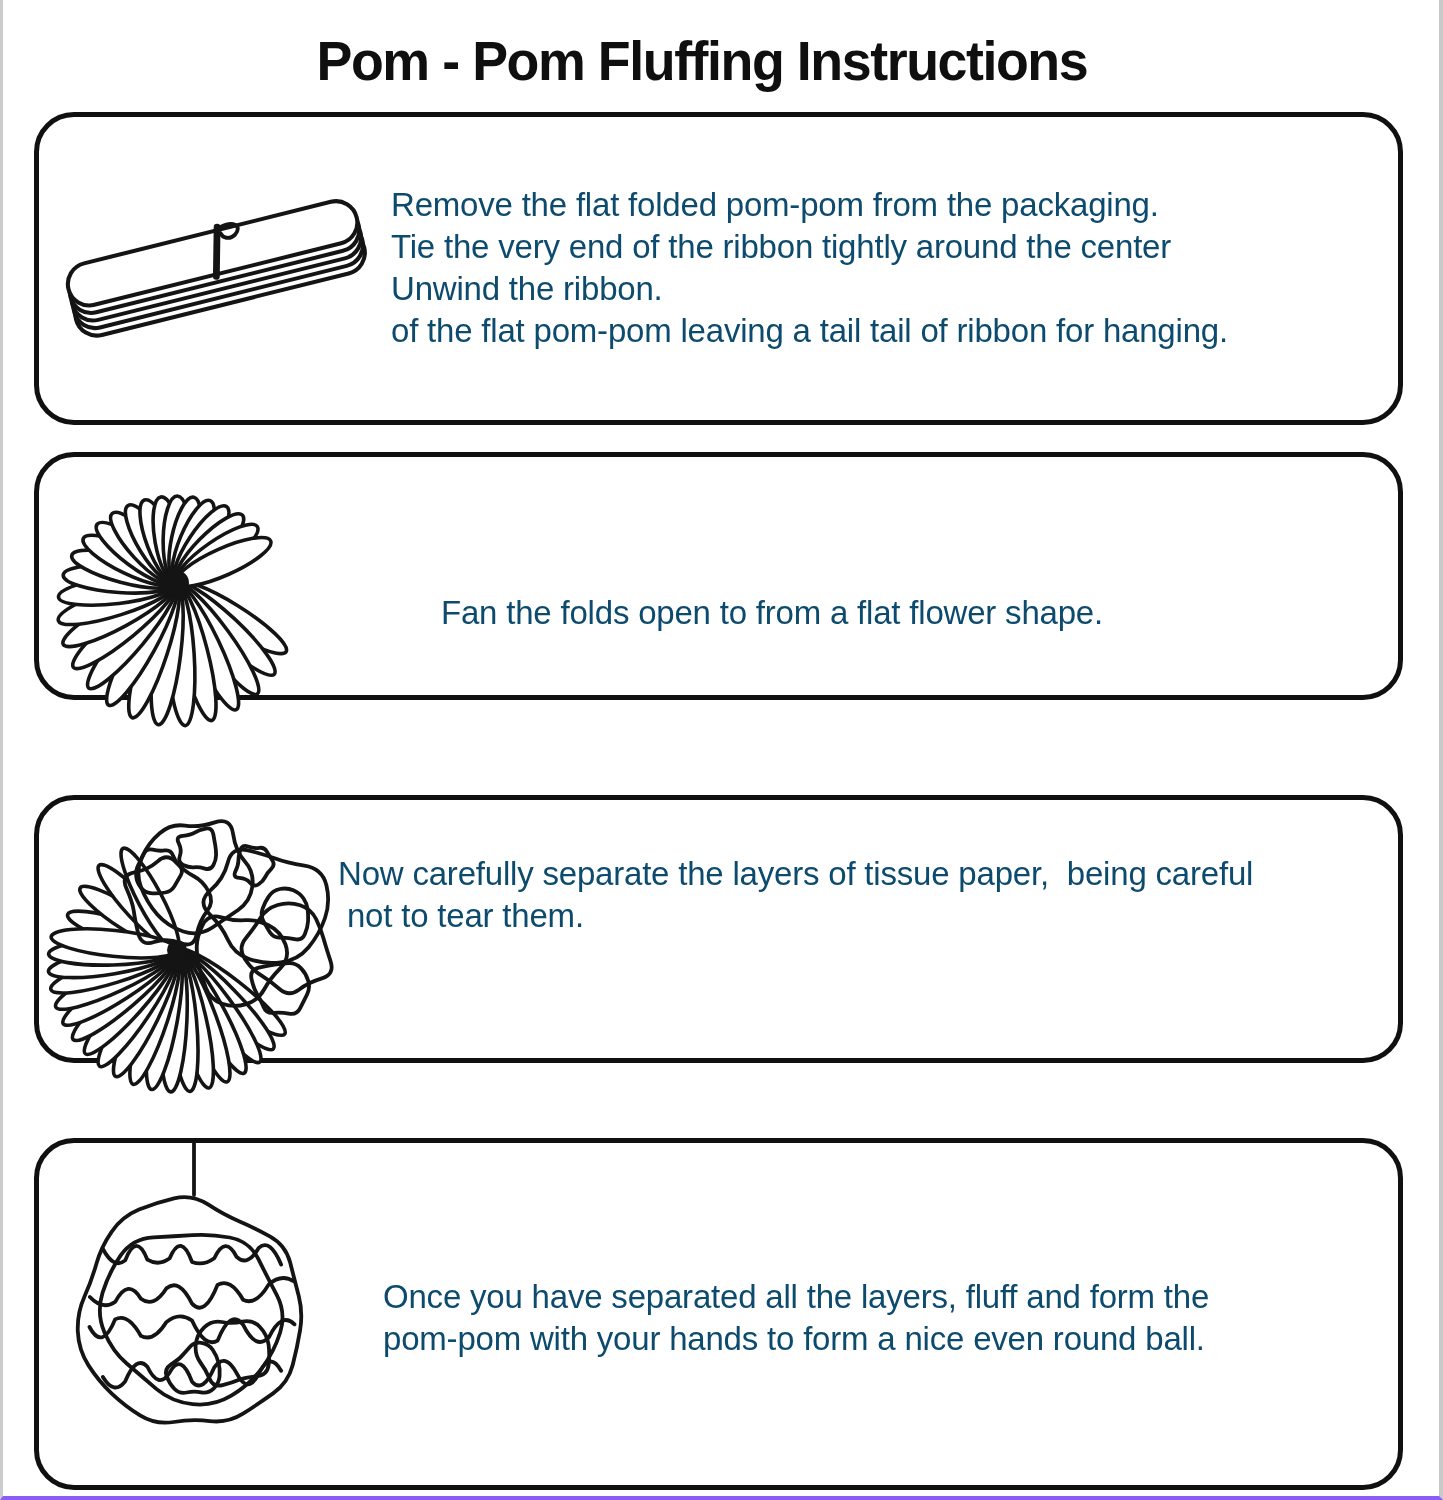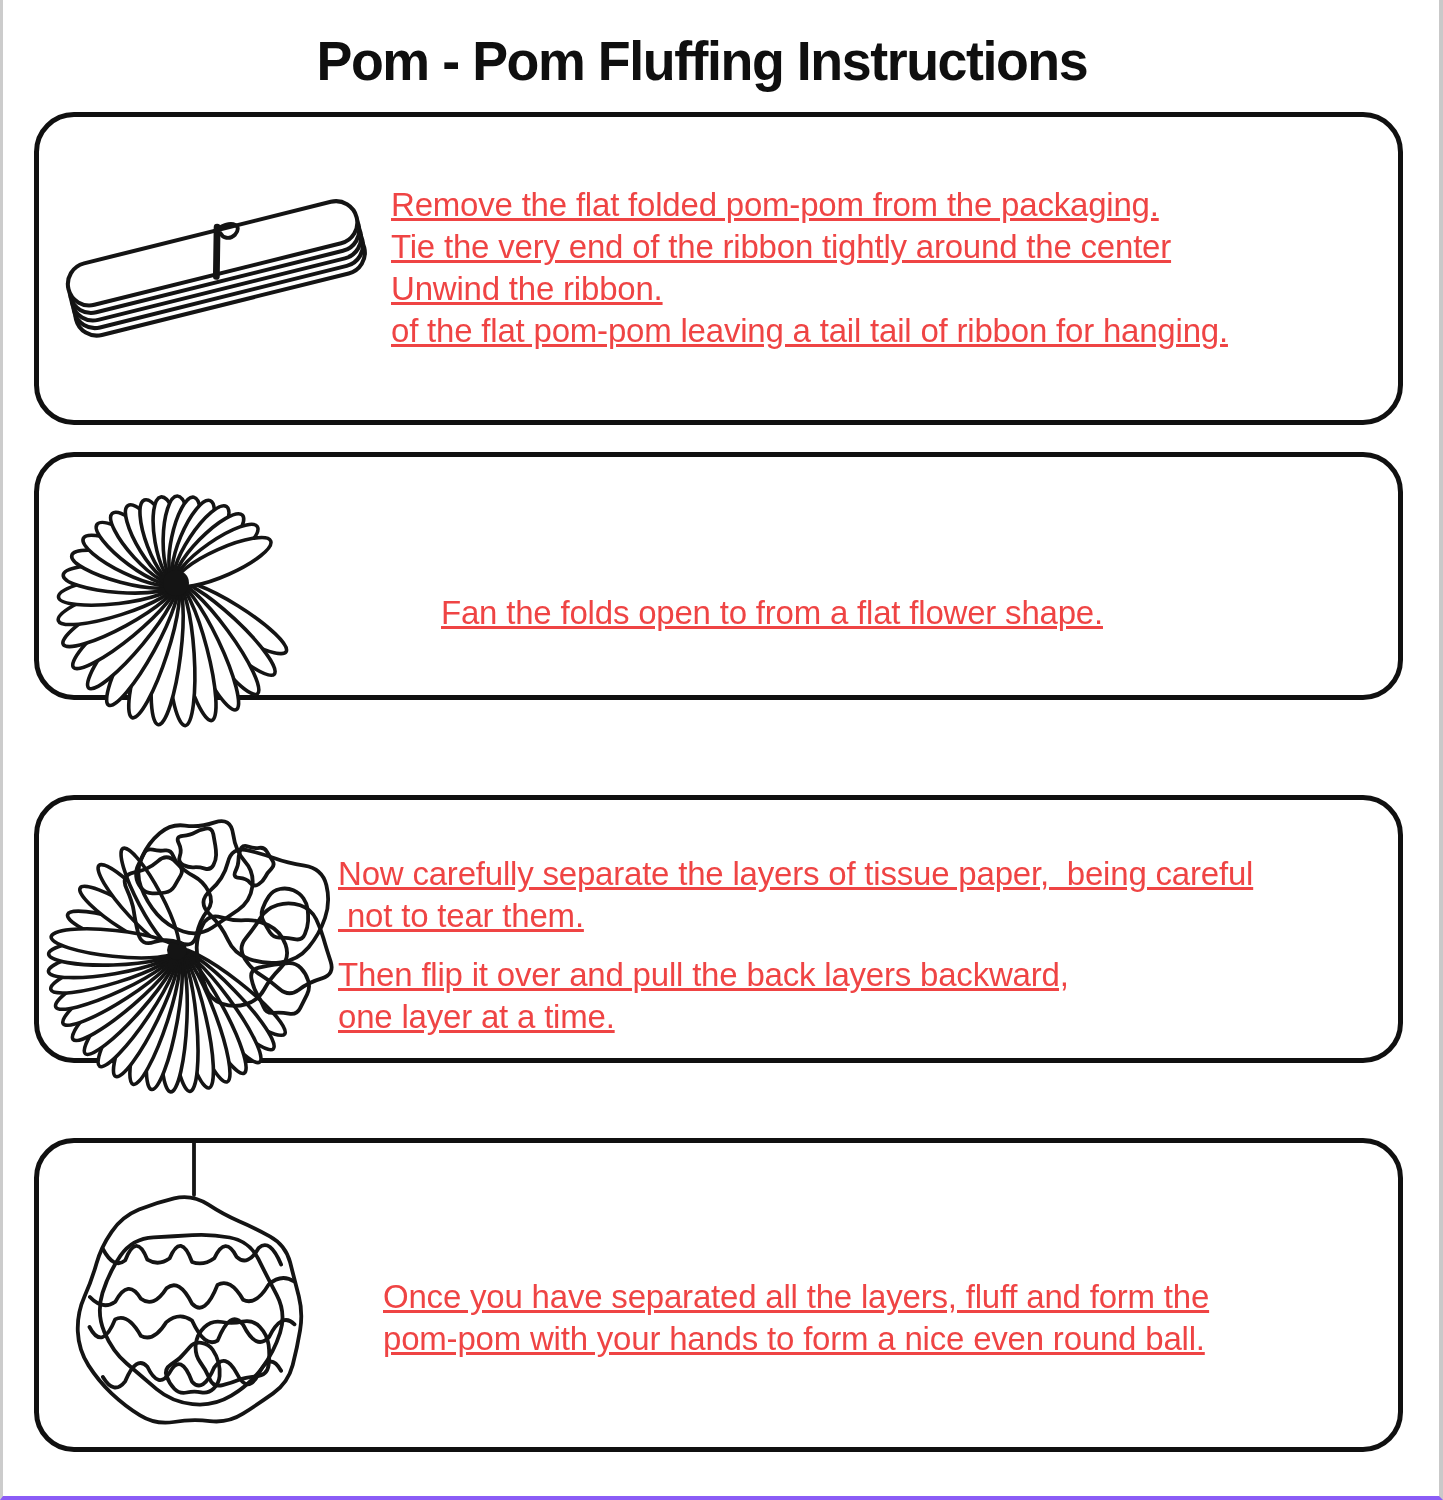"Remove the flat folded pom-pom" .stext { color: #ef4444 -> #0c4a6e; text-decoration: underline -> none }
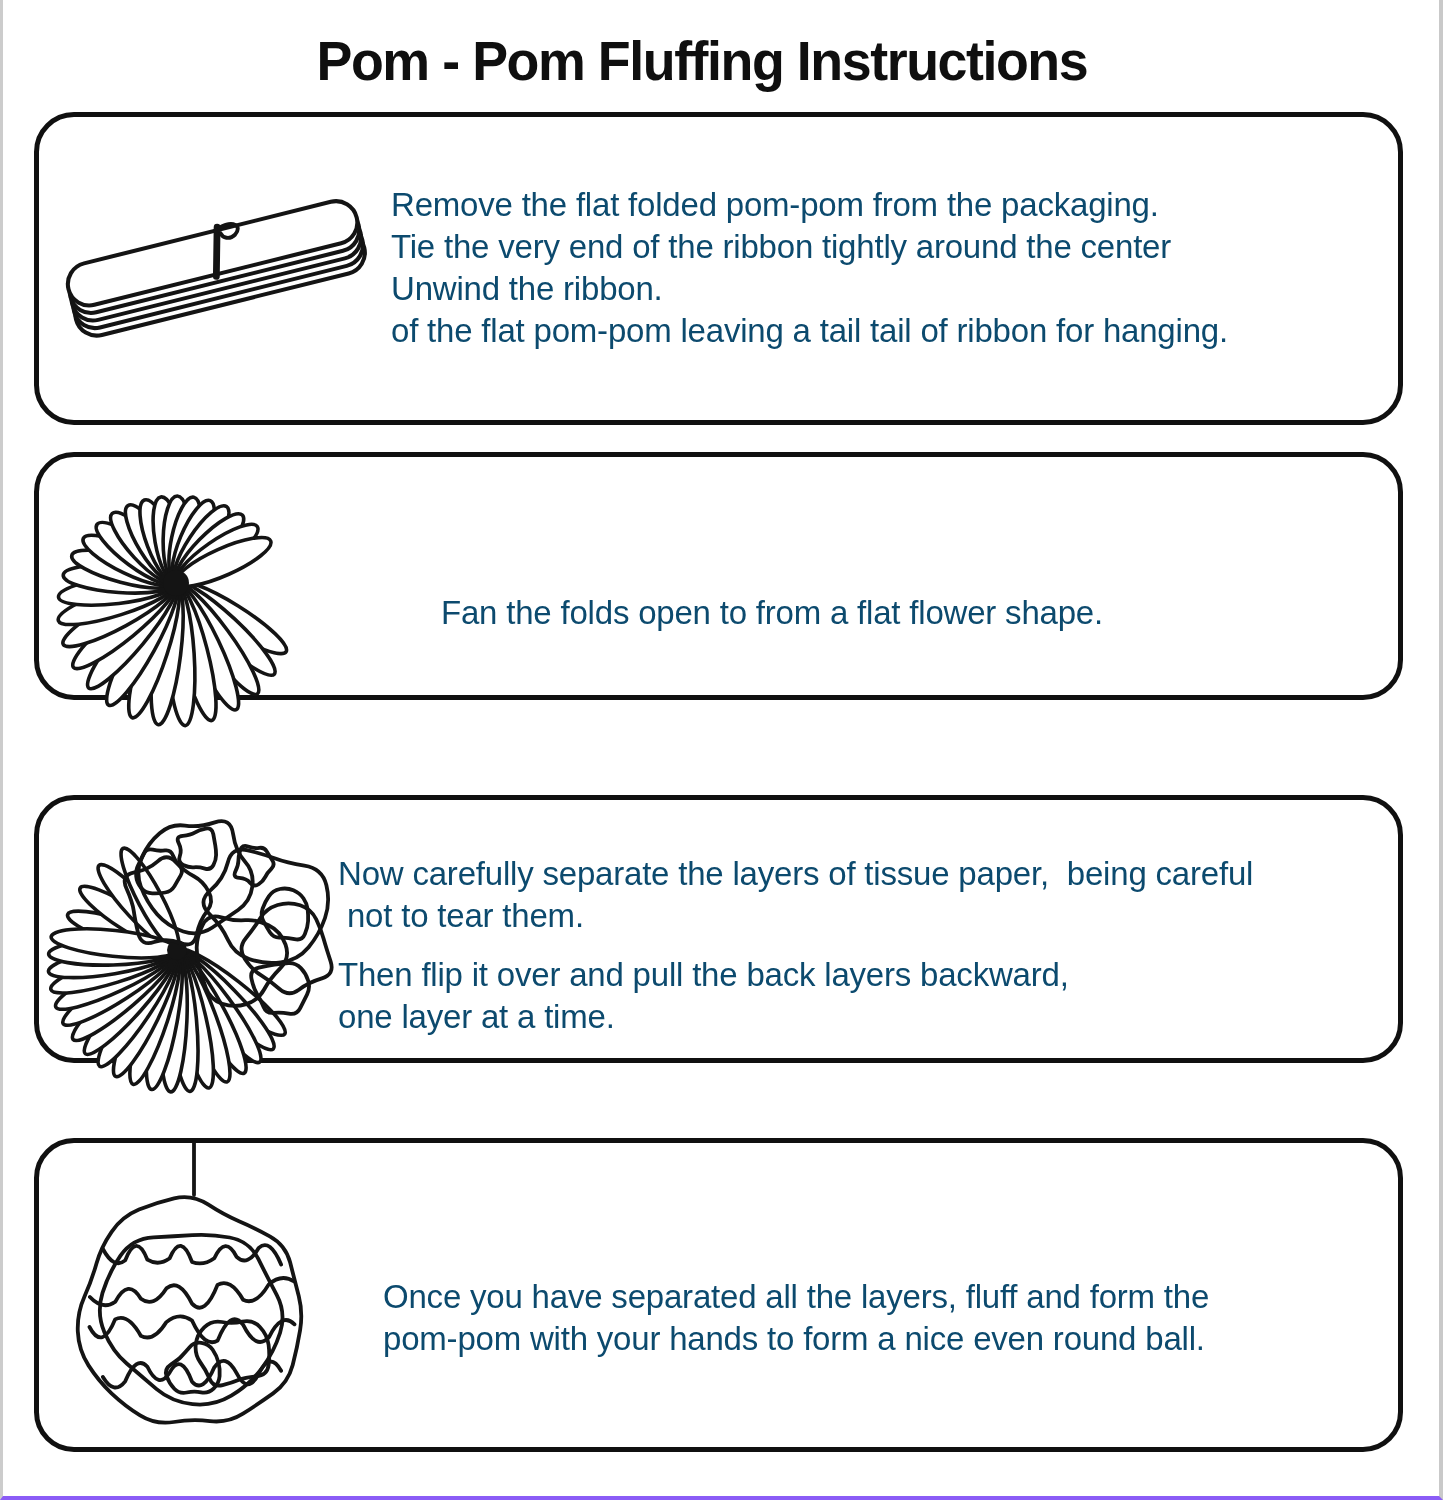"Then flip it over and" div.para { html: <div> <div>Then flip it over and pull the back layers backward,</div> <div>one layer at a time.</div> </div> -> none }
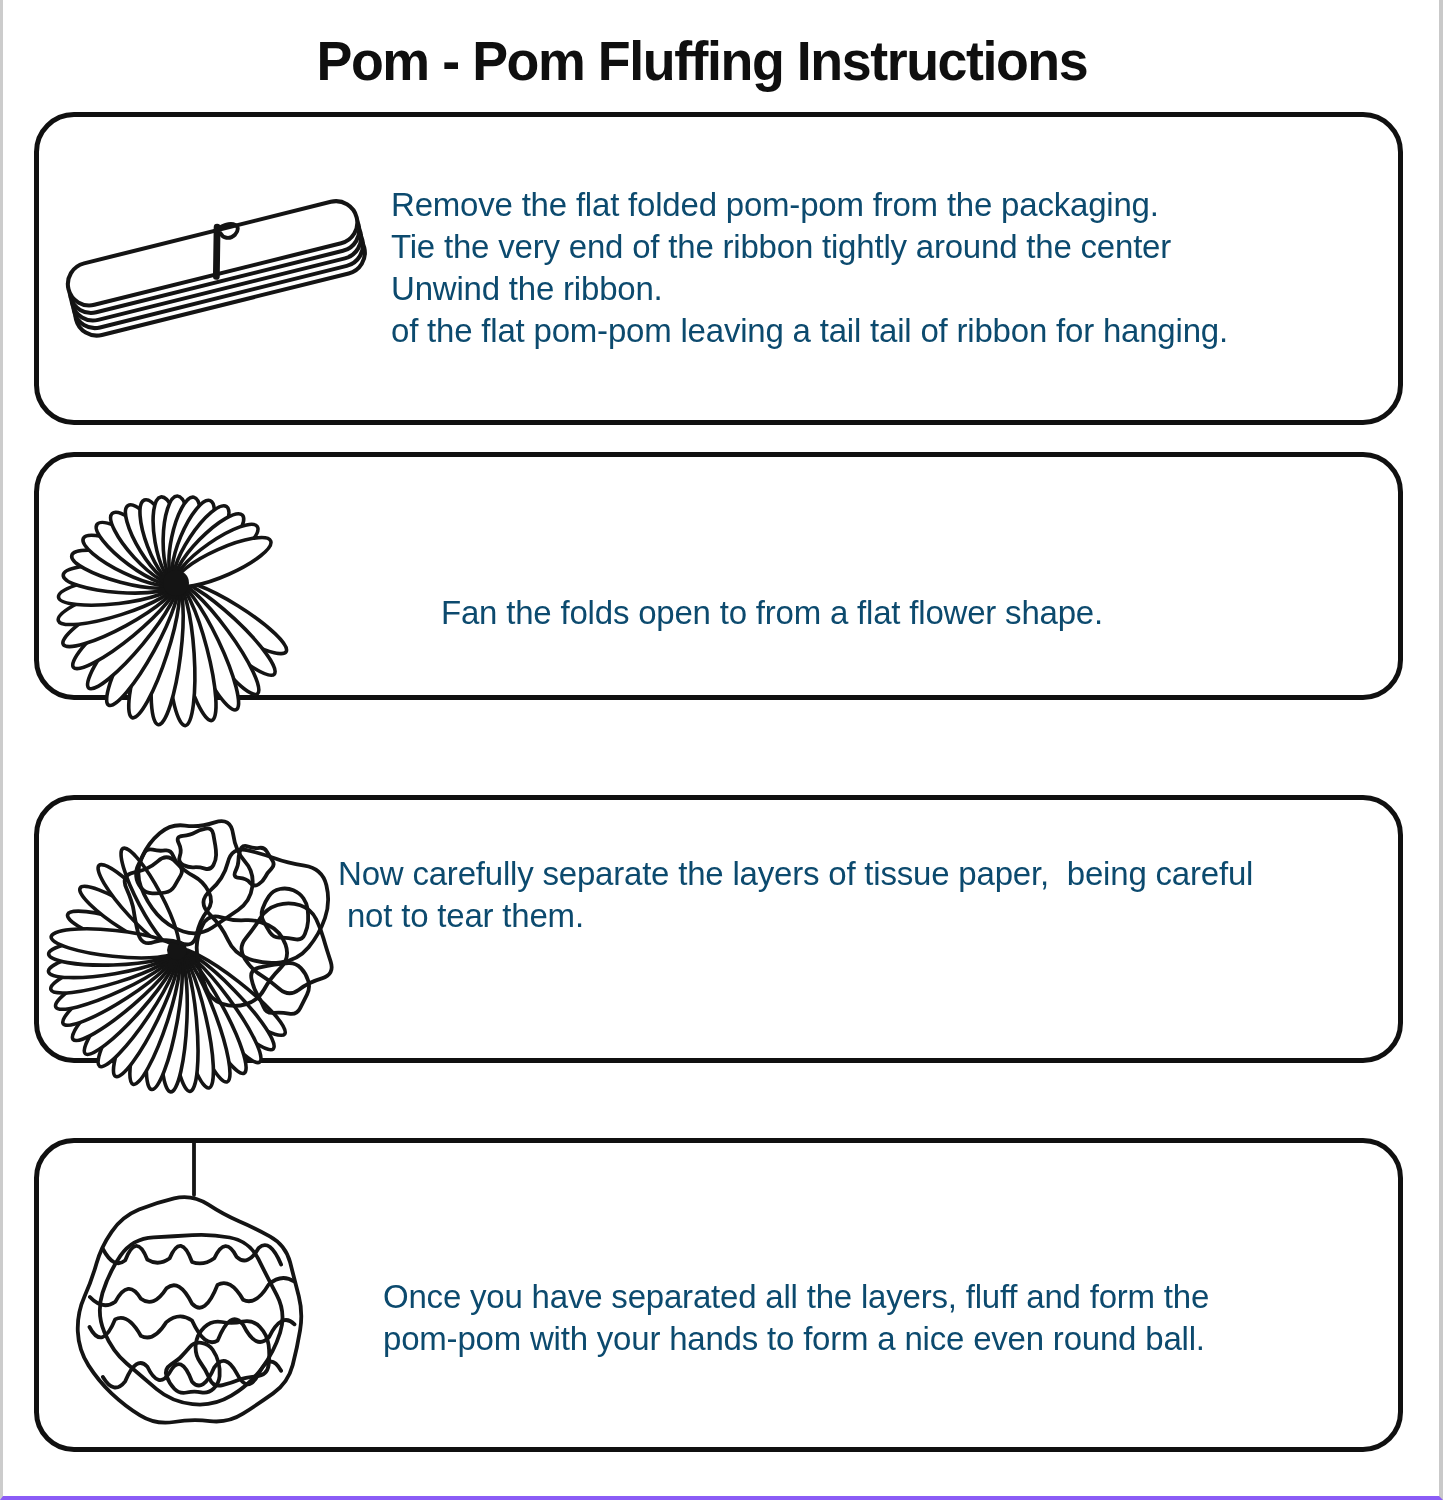"Once you have separated all" .p4 { height: 314px -> 352px }
